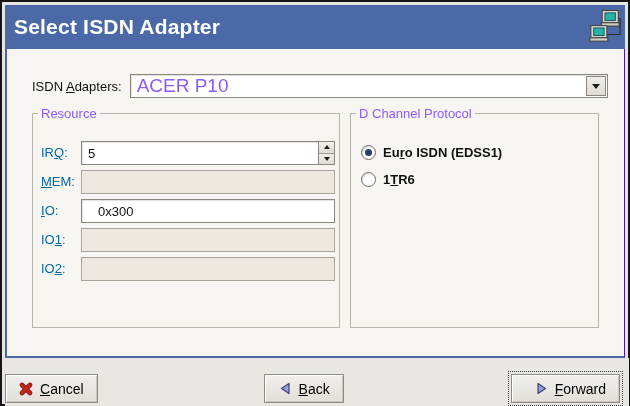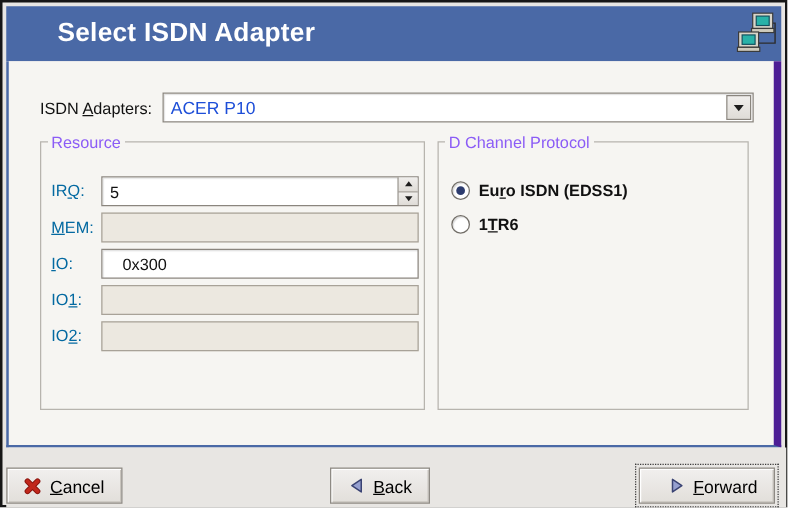"Select ISDN Adapter" .titlebar { padding-left: 32px -> none }
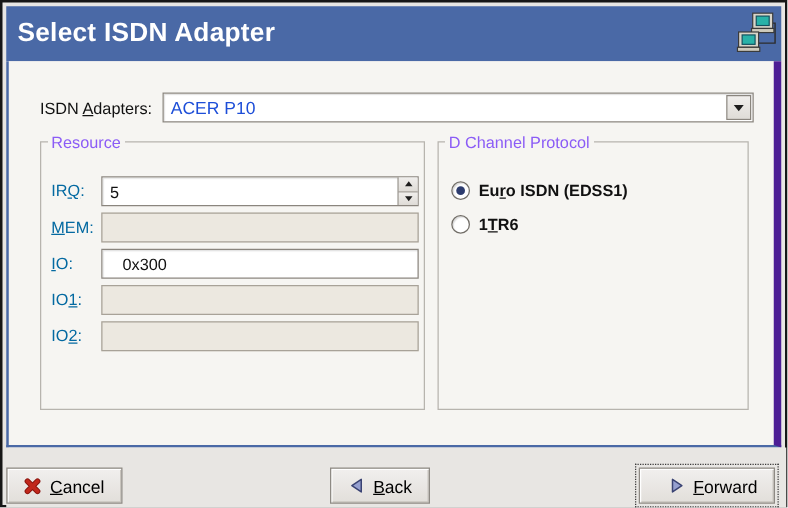"ISDN Adapters:" .content { border-right: 6px solid #4c1d95 -> 1px solid #4c1d95 }
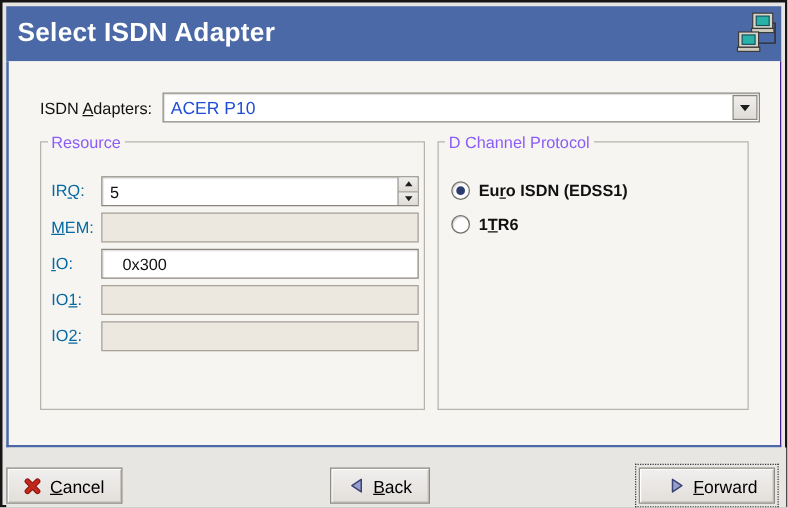"ACER P10" .combo-text { color: #1d4ed8 -> #8b5cf6; font-size: 14px -> 19px }
